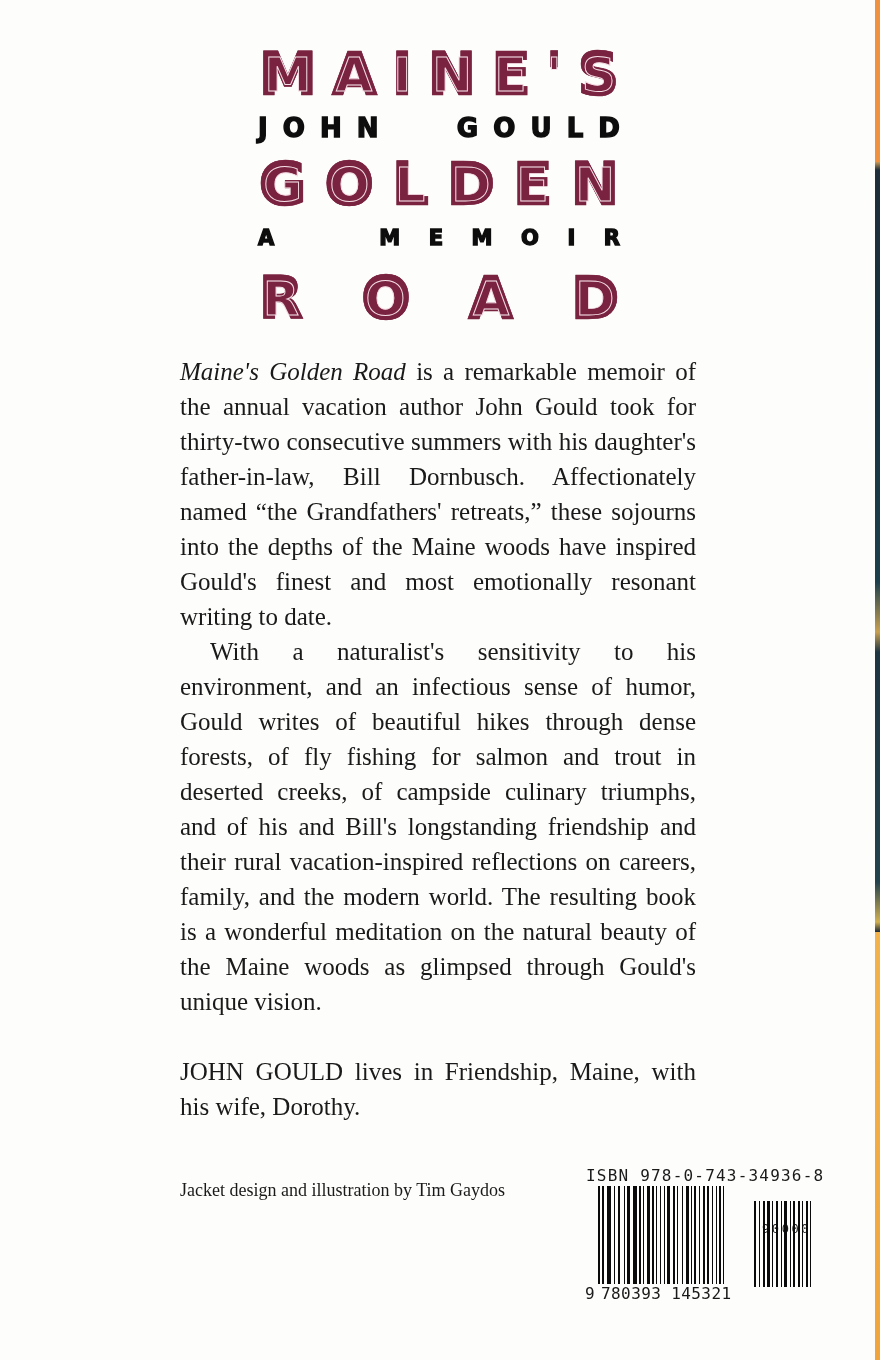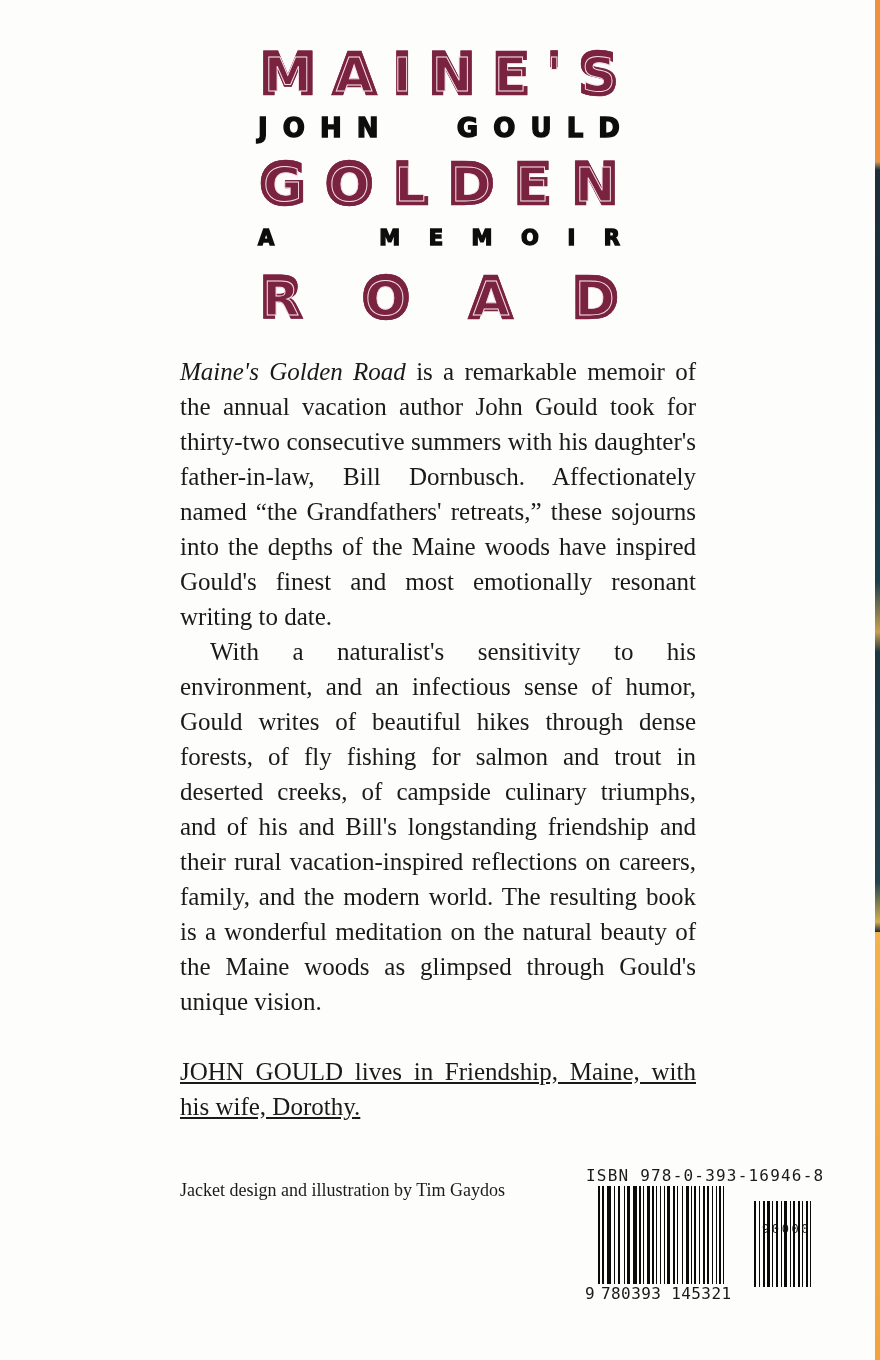"JOHN GOULD lives in Friendship," .bio p { text-decoration: underline -> none }
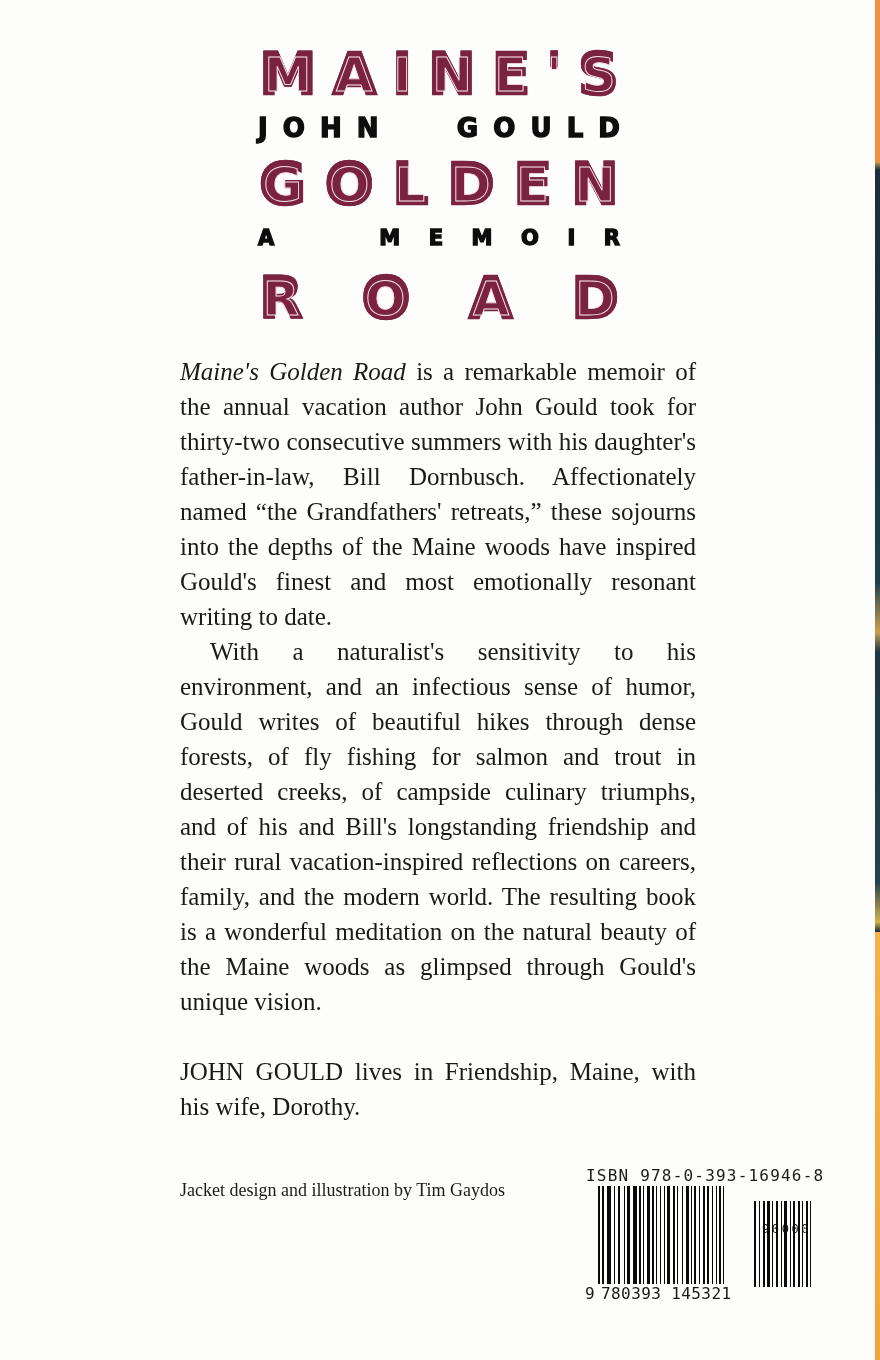"ISBN 978-0-393-16946-8" div.isbn-label { text: 978-0-393-16946-8 -> 978-0-743-34936-8 }
